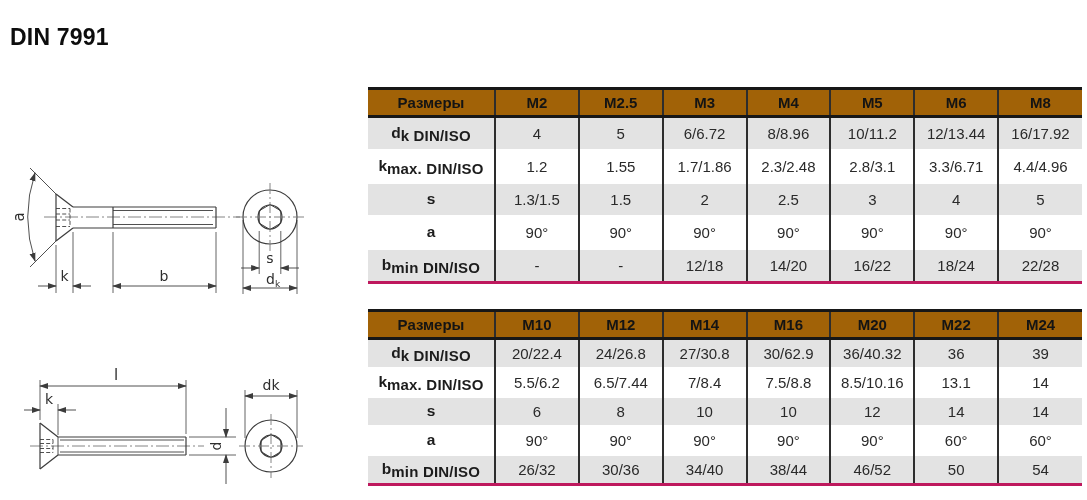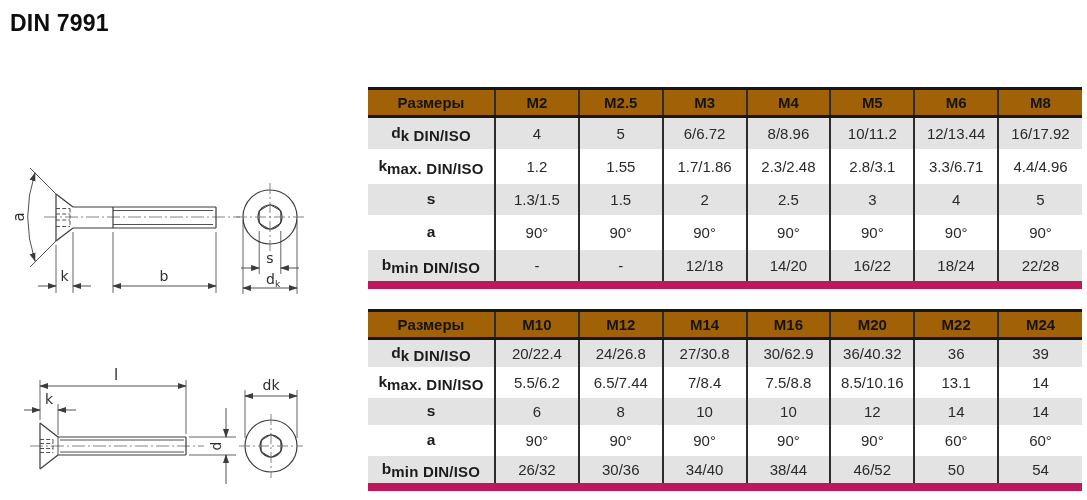"DIN 7991" .title-block { top: 8px -> 22px }
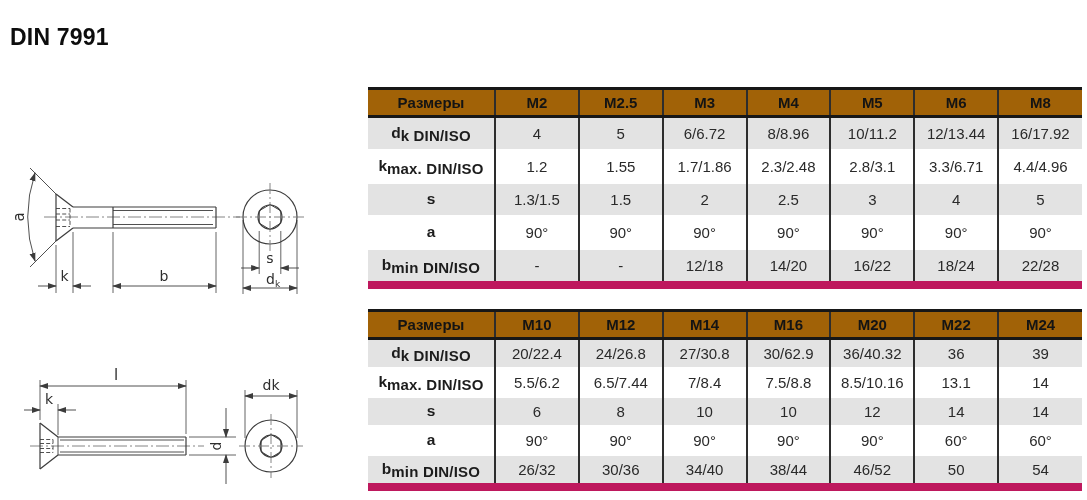"bmin DIN/ISO" .spec-table tbody tr:last-child td { border-bottom: 8px solid #be185d -> 3px solid #be185d }
